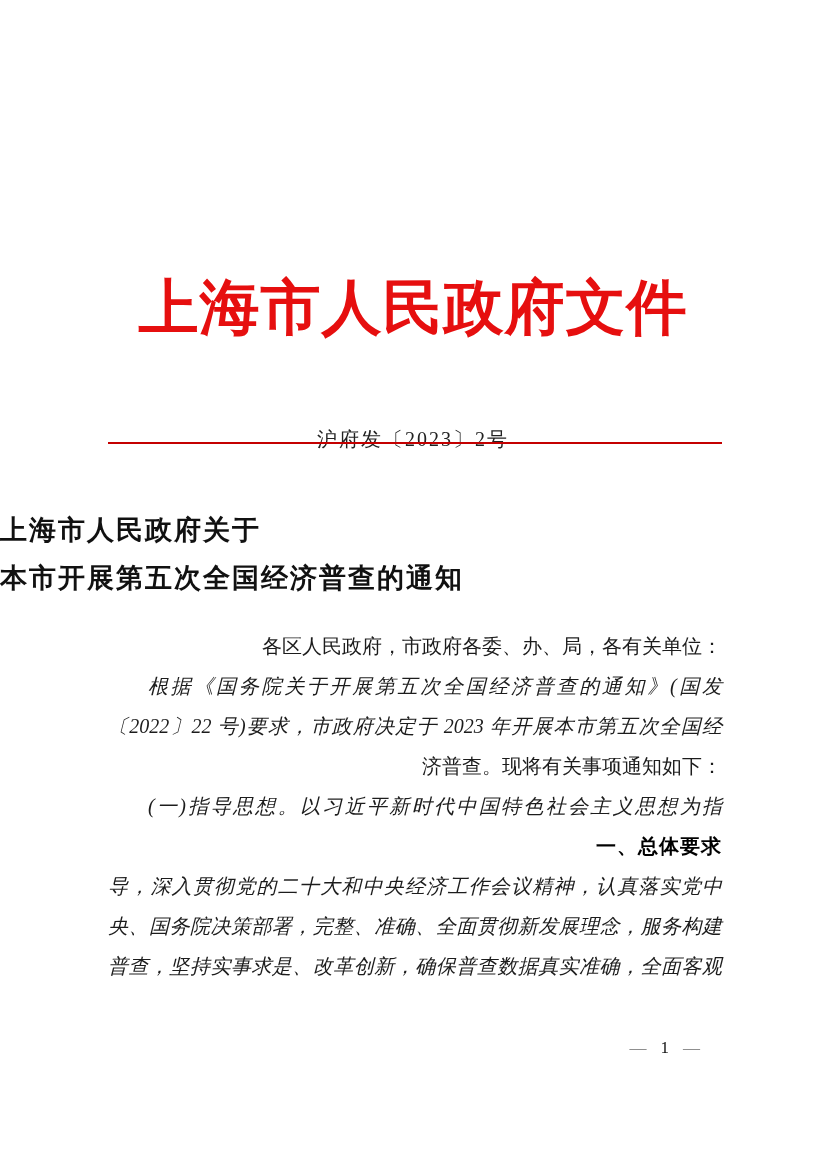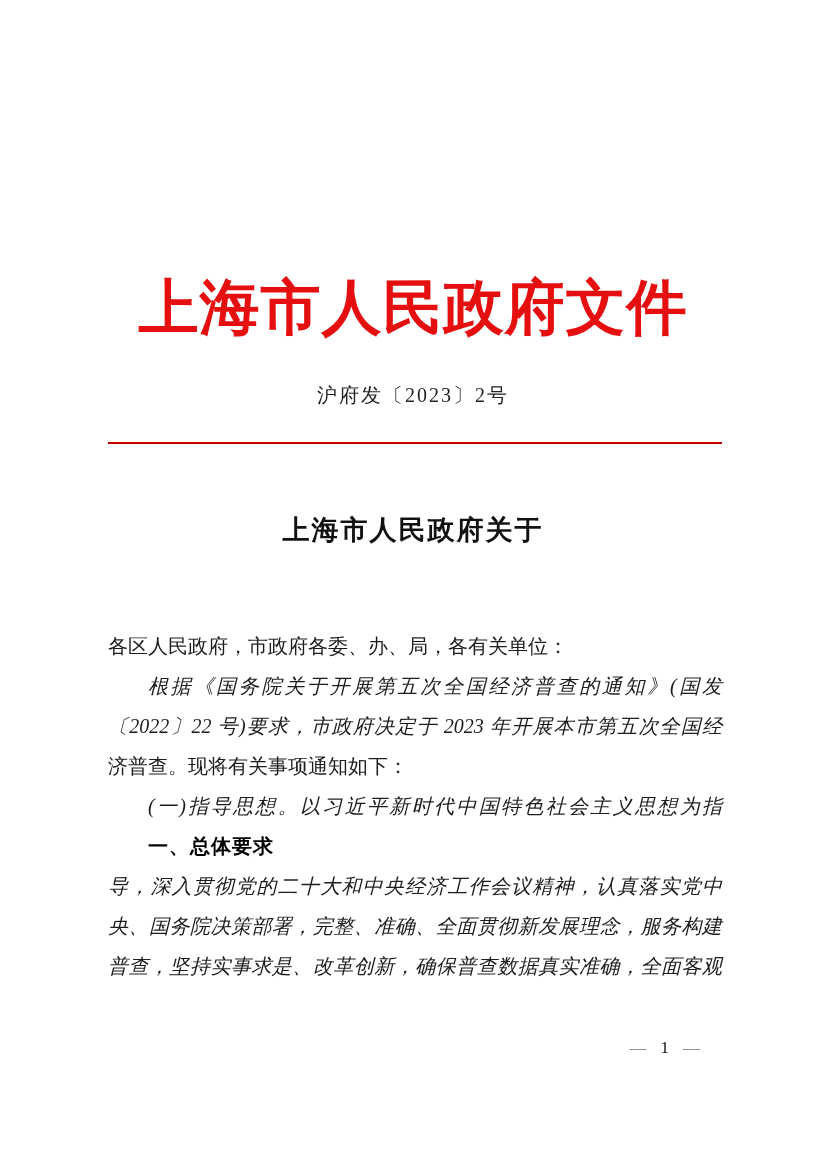"沪府发〔2023〕2号" .doc-number { top: 382px -> 426px }
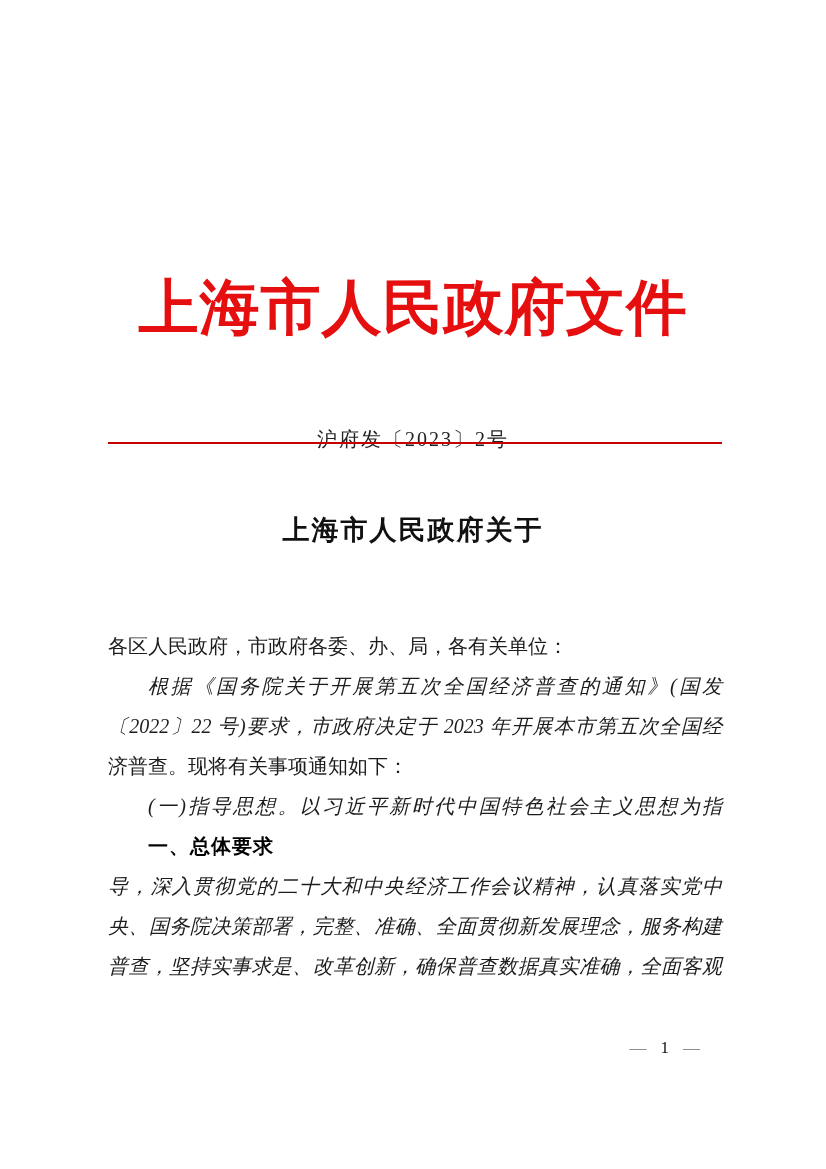"上海市人民政府关于" .doc-title { text-align: center -> none }
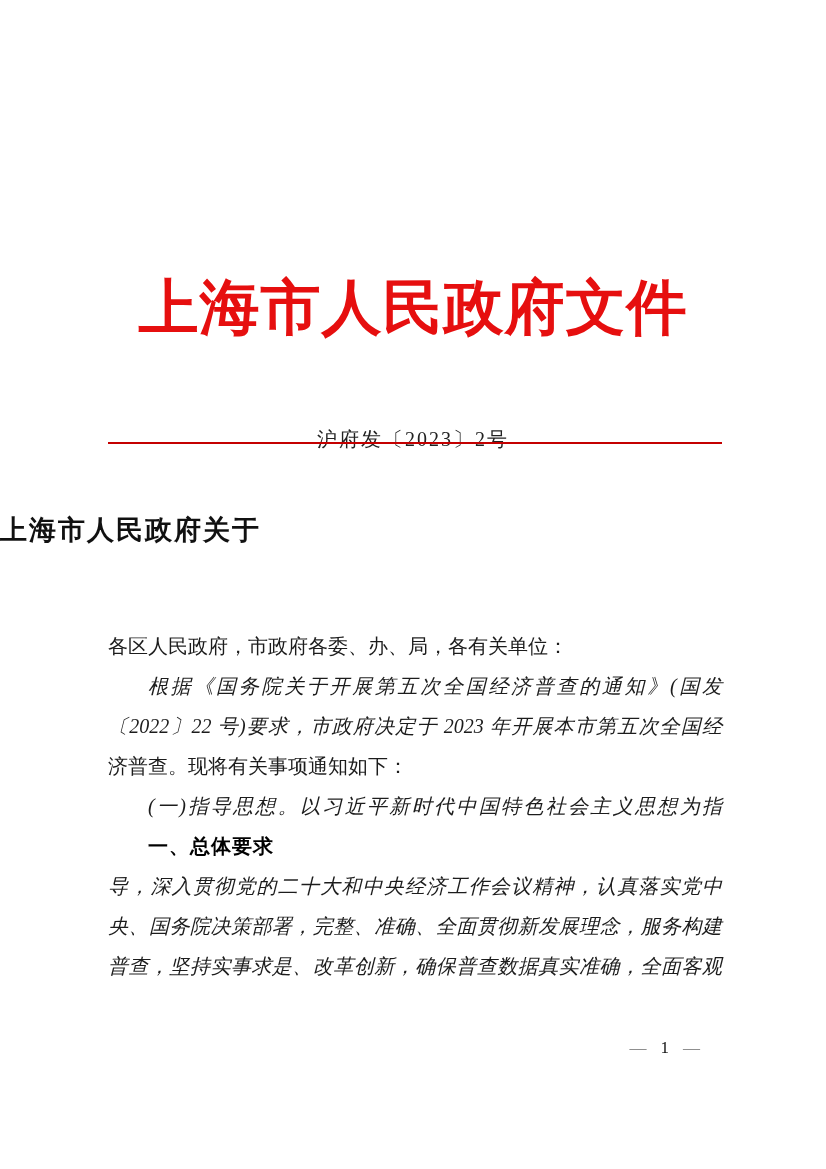"本市开展第五次全国经济普查的通知" div { html: none -> <div>本市开展第五次全国经济普查的通知</div> }
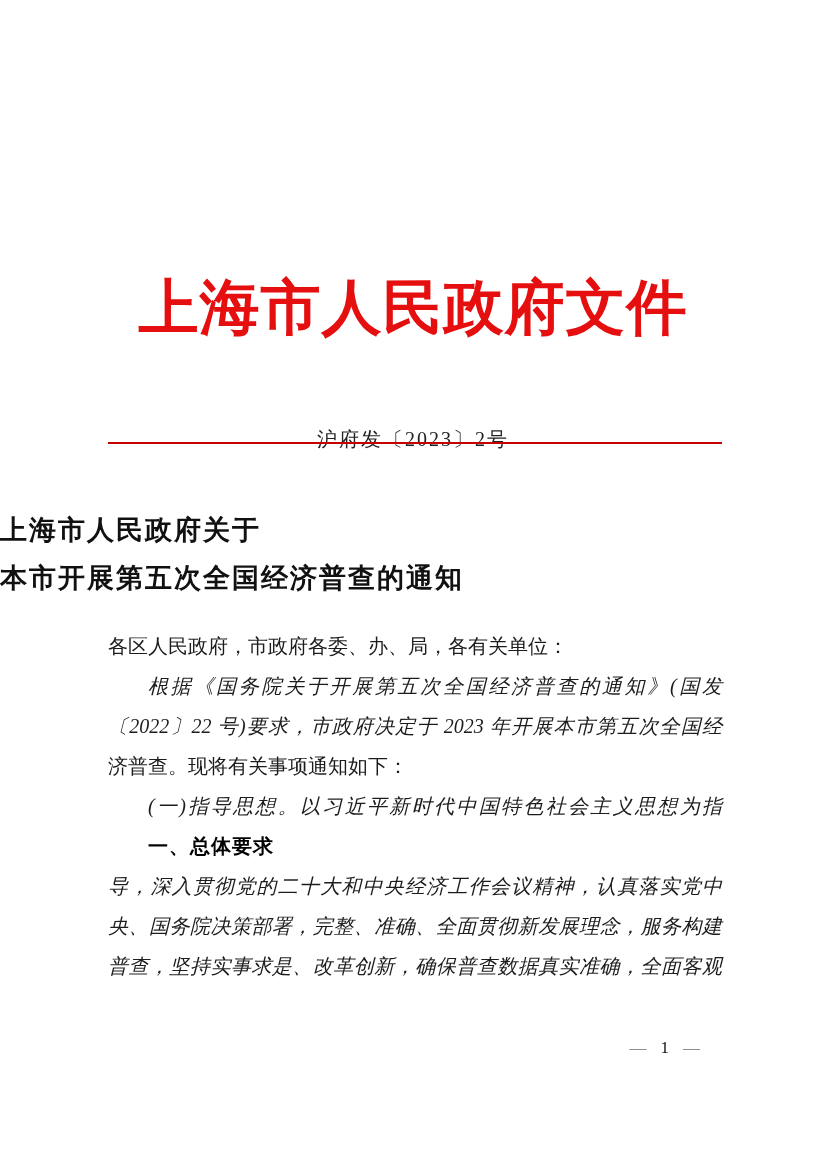"各区人民政府，市政府各委、办、局，各有关单位：" .line { text-align: left -> right }
